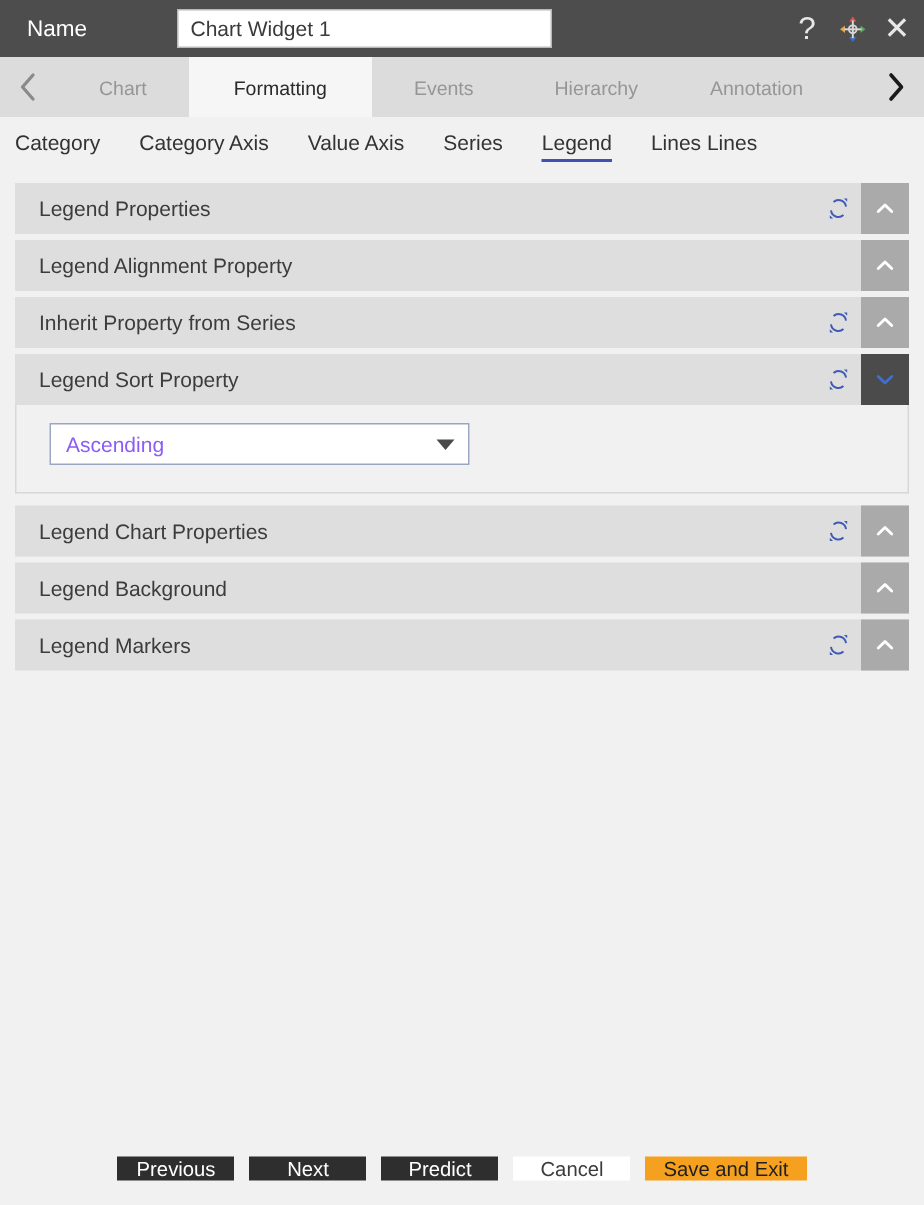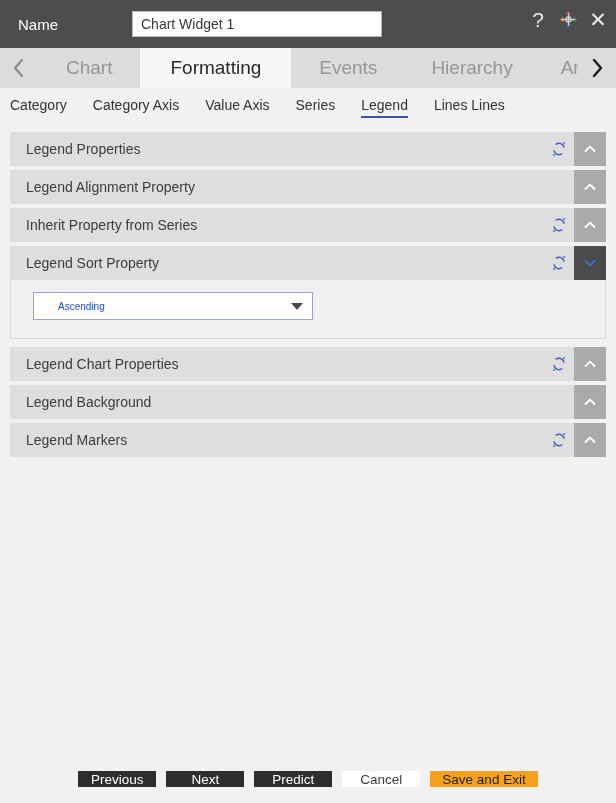"Name" .titlebar { gap: 14px -> none; height: 48px -> 38px }
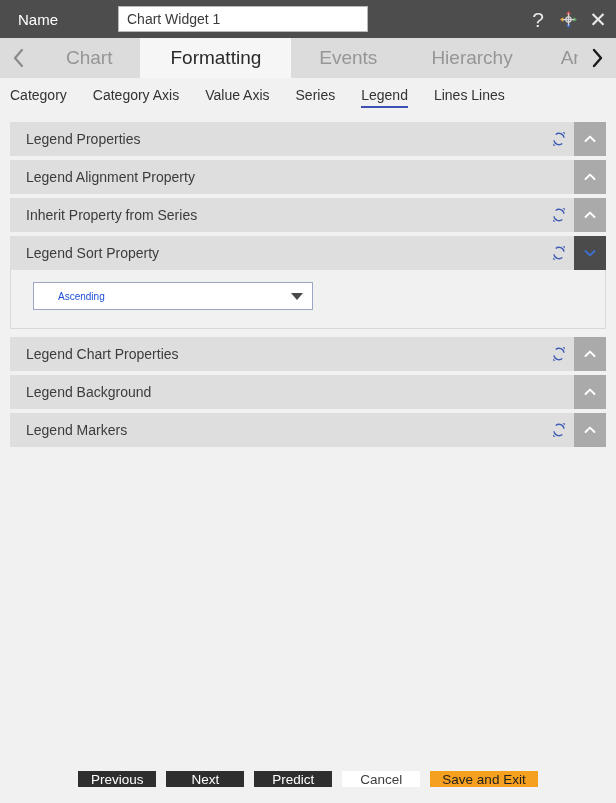"Chart" .tab { font-size: 19px -> 13px }
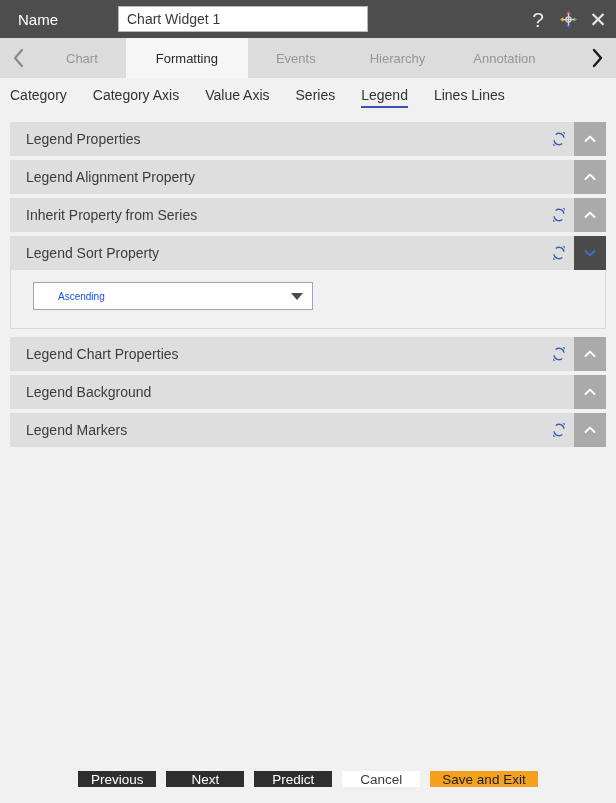"Ascending" .select-value { color: #1d4ed8 -> #8b5cf6; font-size: 10px -> 14px; padding-left: 24px -> 10px }
